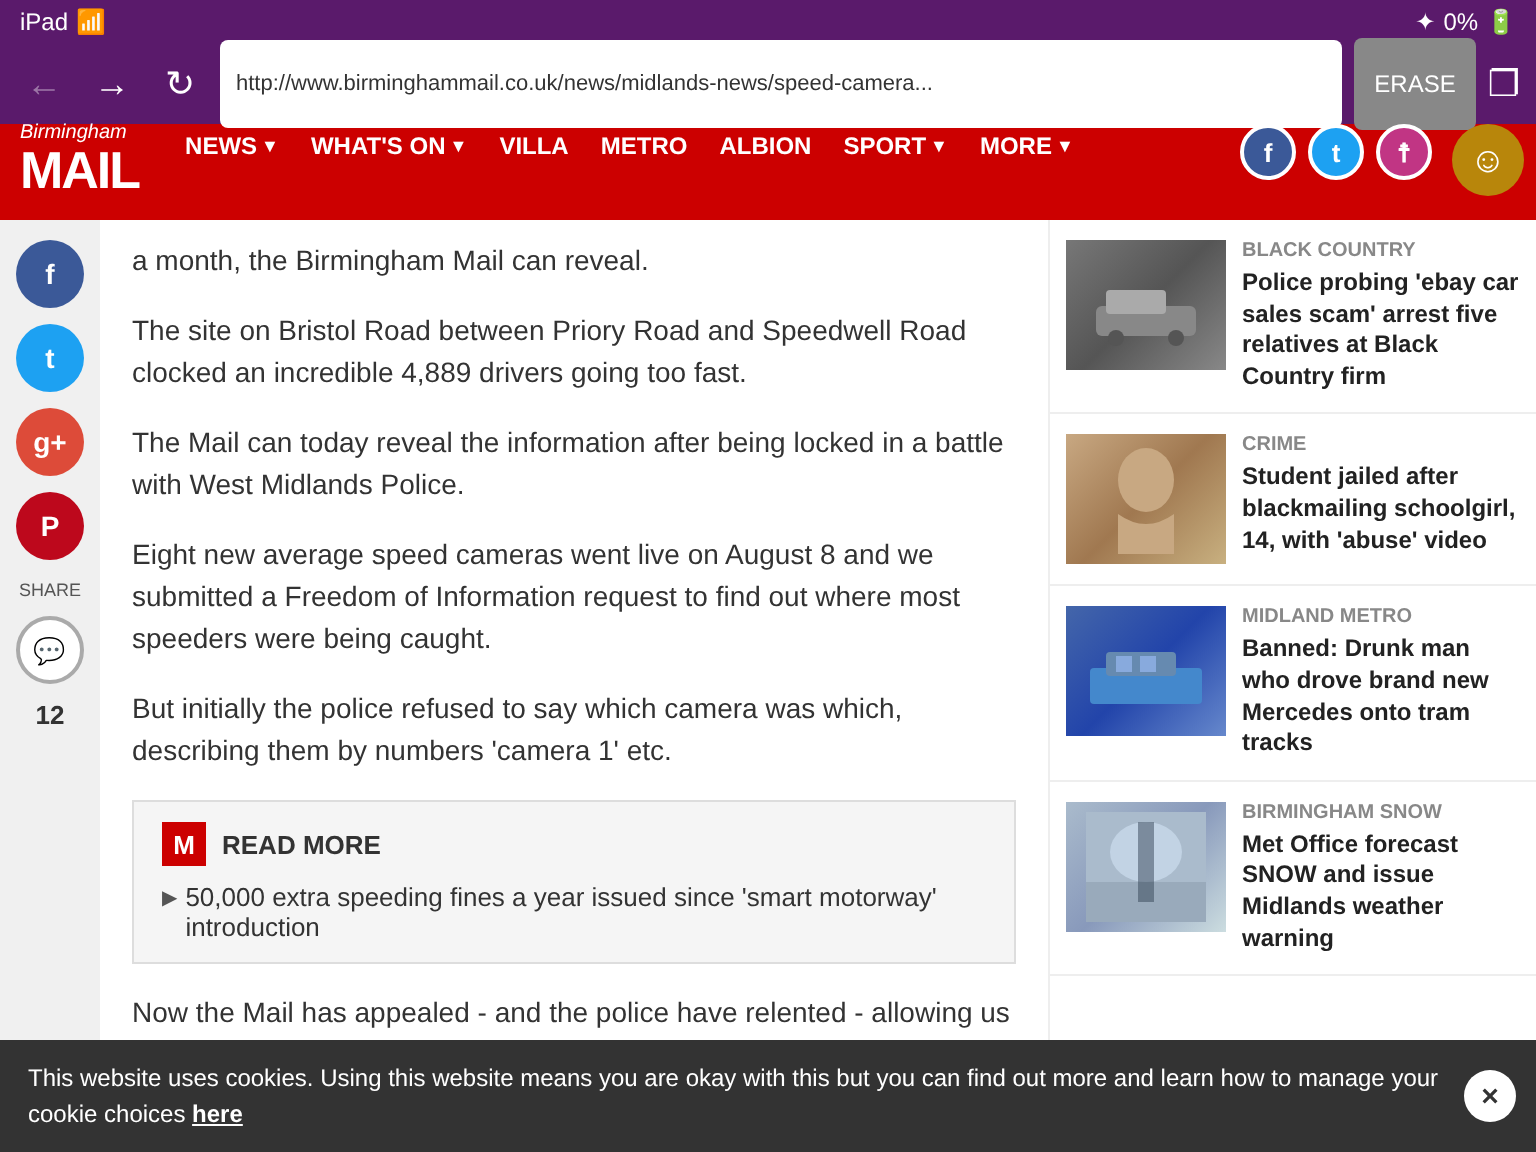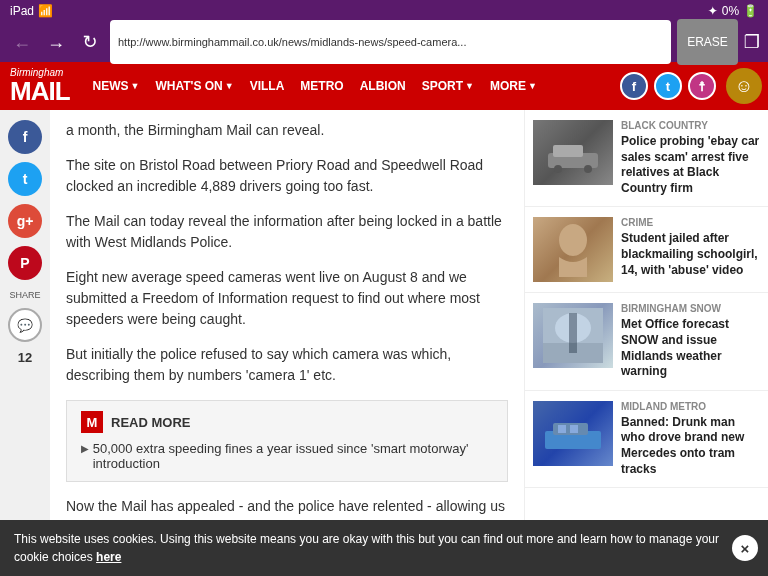"Birmingham" .nav-bar { align-items: center -> flex-start }
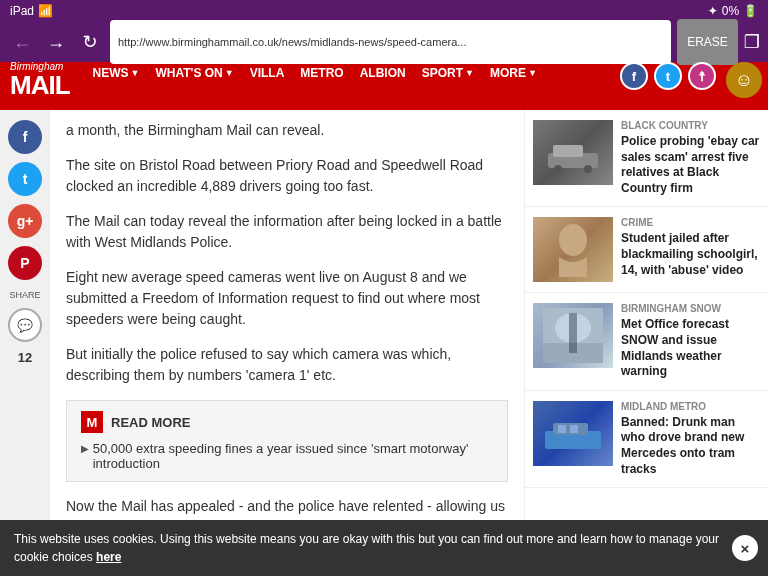"BIRMINGHAM SNOW" div.sidebar-item { order: before "MIDLAND METRO" -> after "MIDLAND METRO" }
